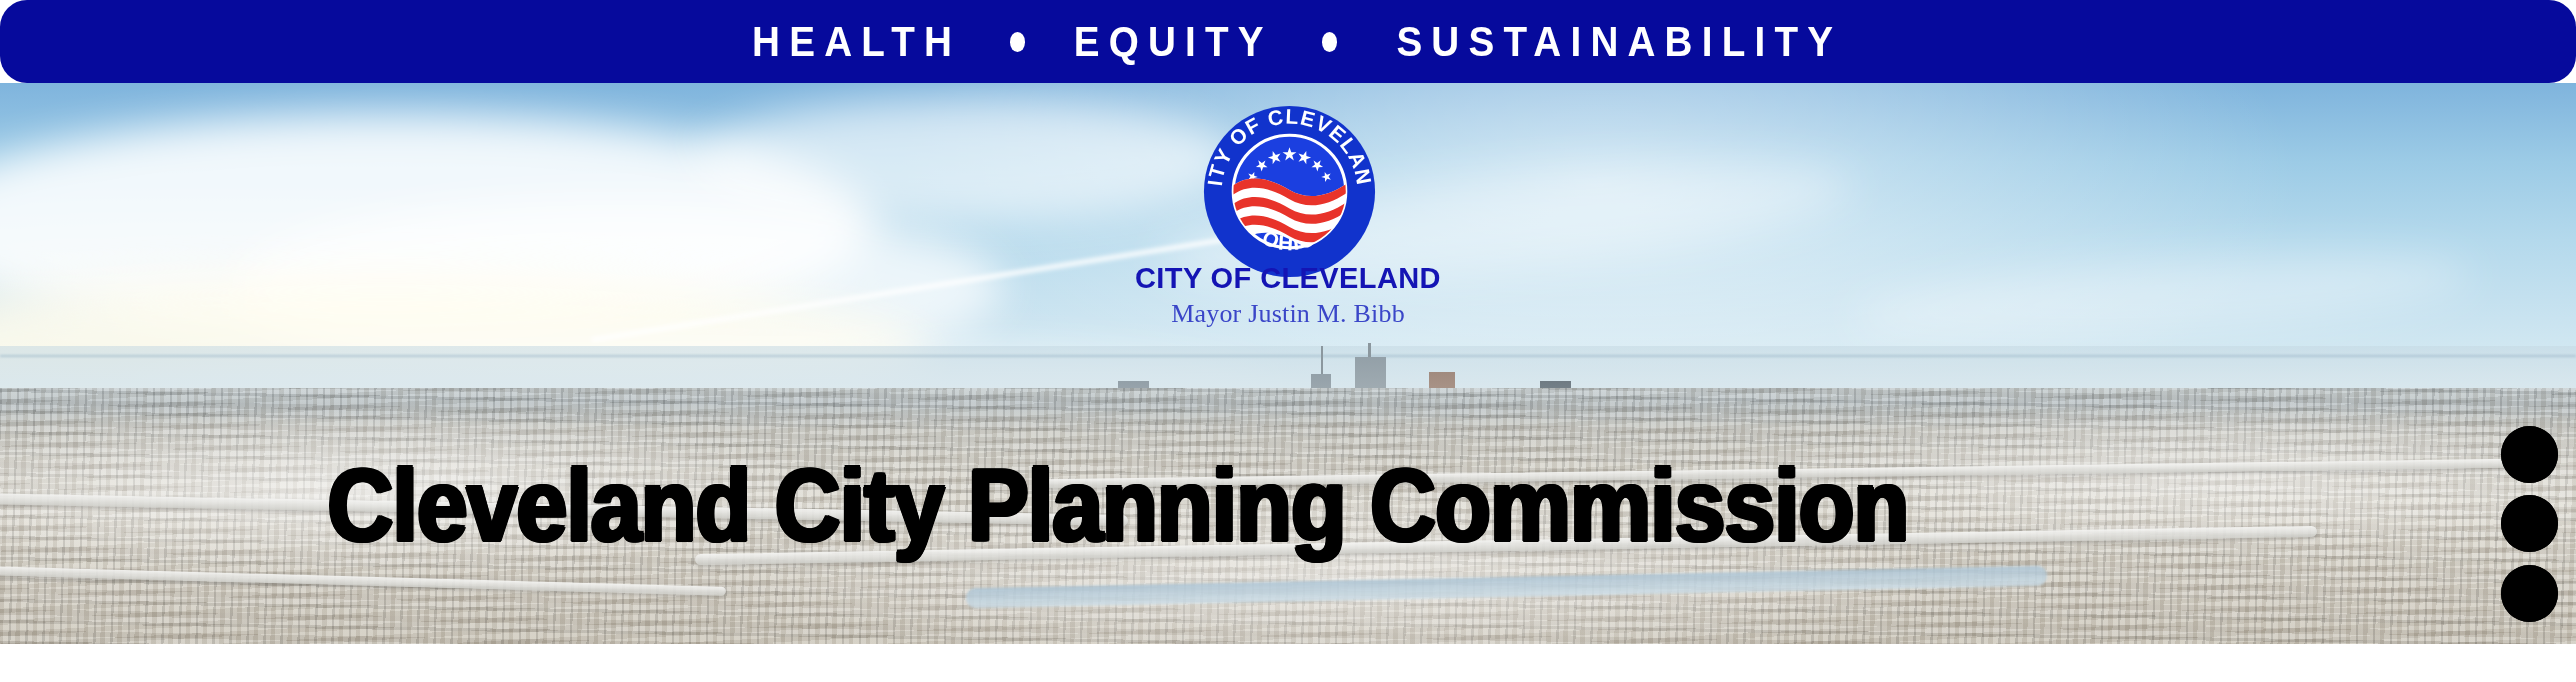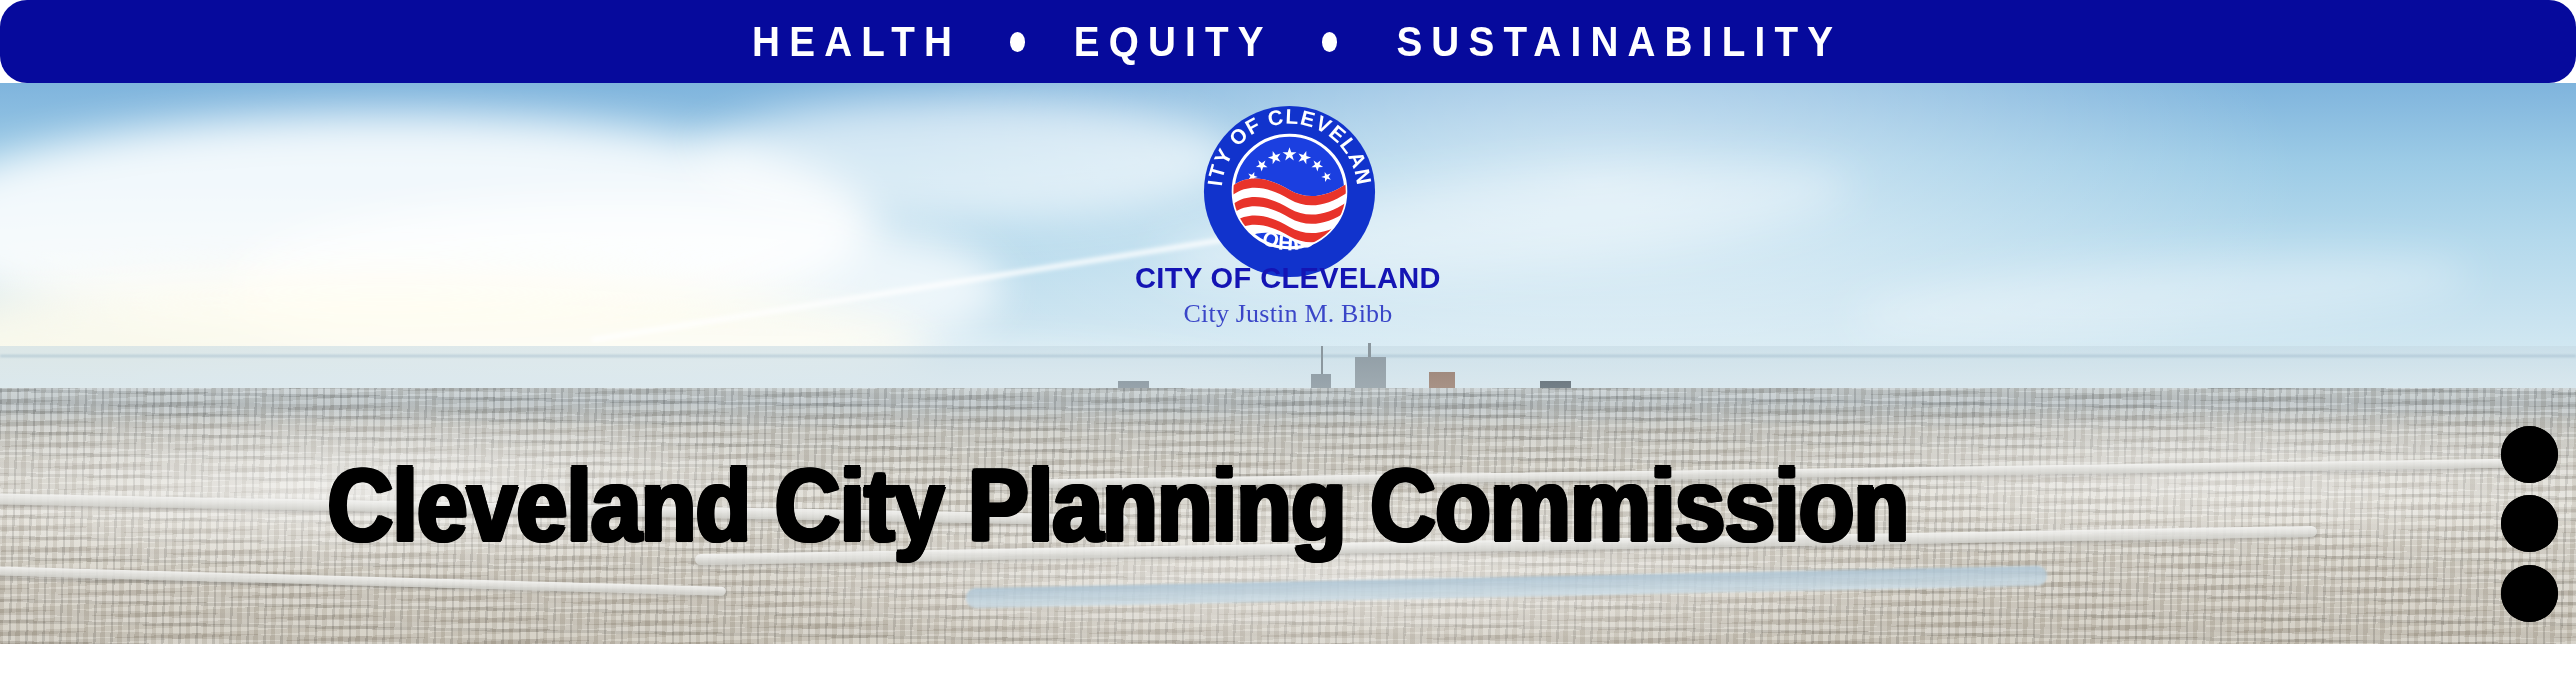"City Justin M. Bibb" div.mayor-name { text: City -> Mayor }
